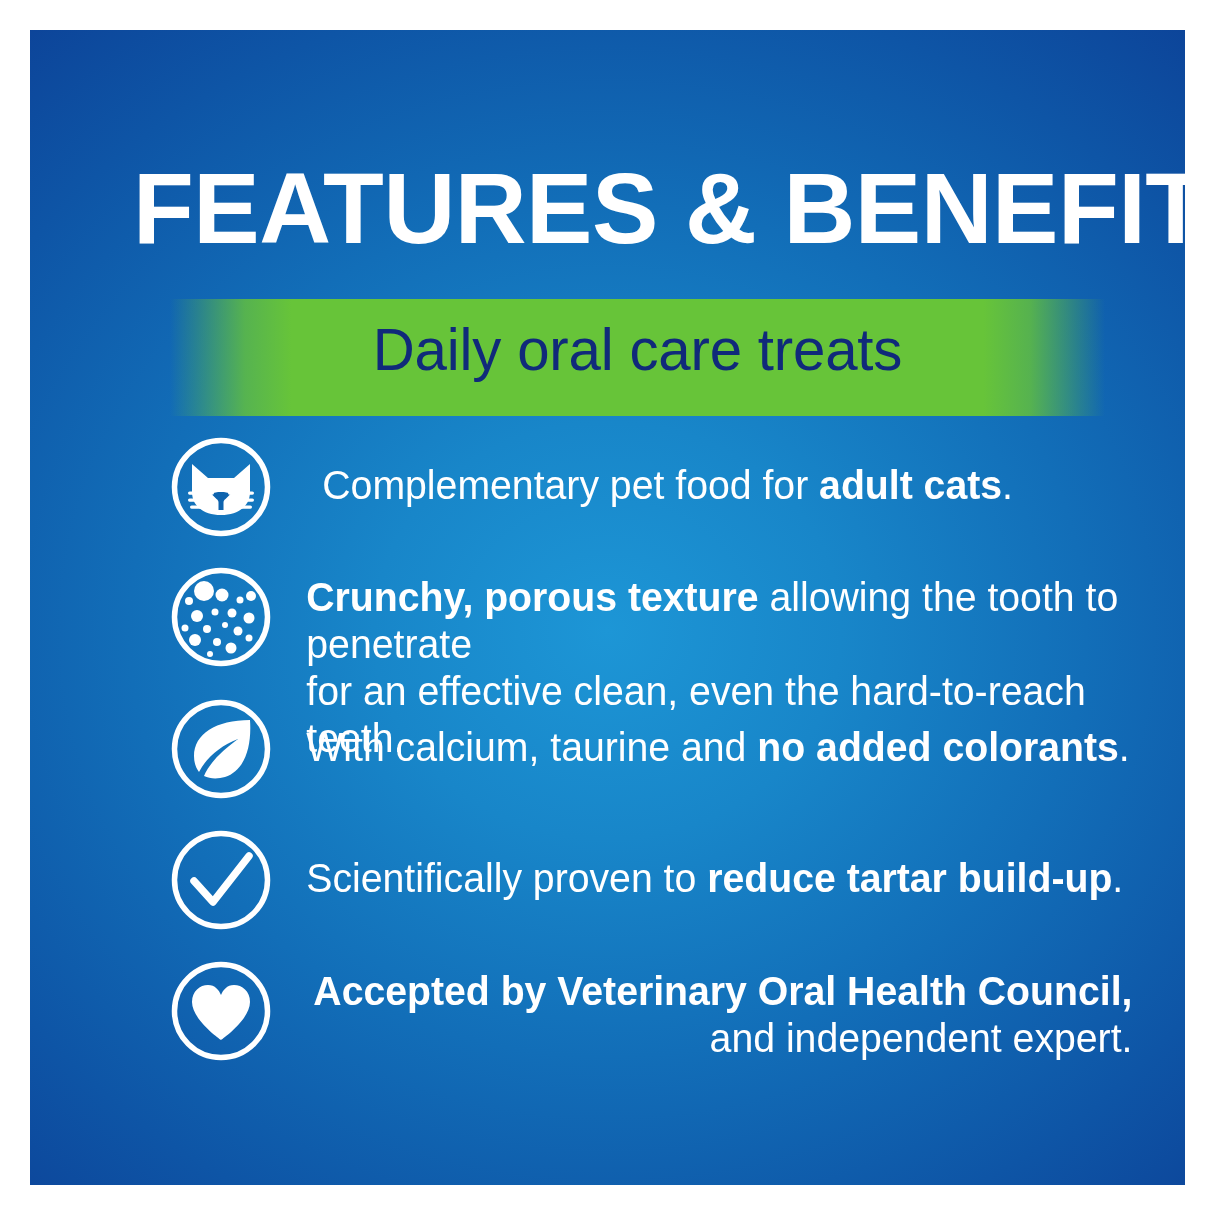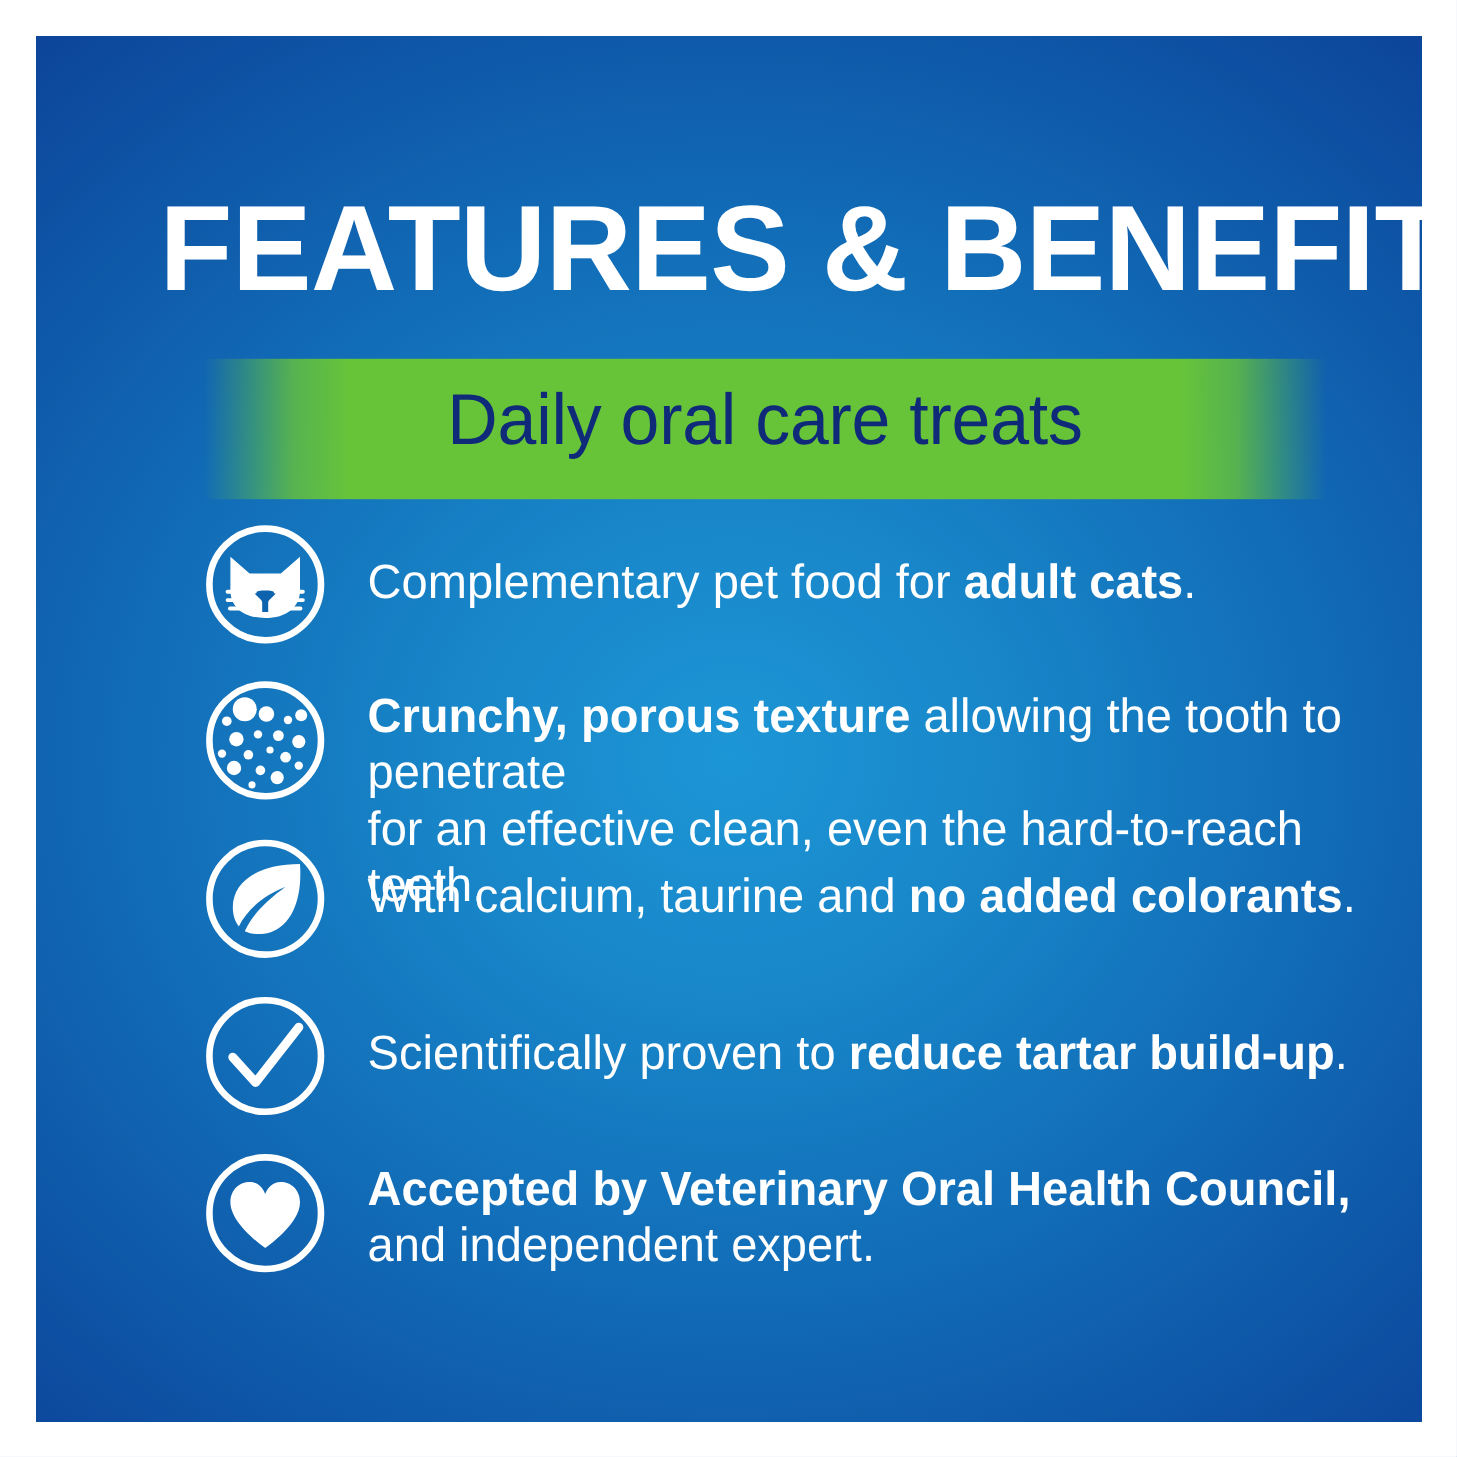"Complementary pet food for adult" #row-0 { gap: none -> 16px }
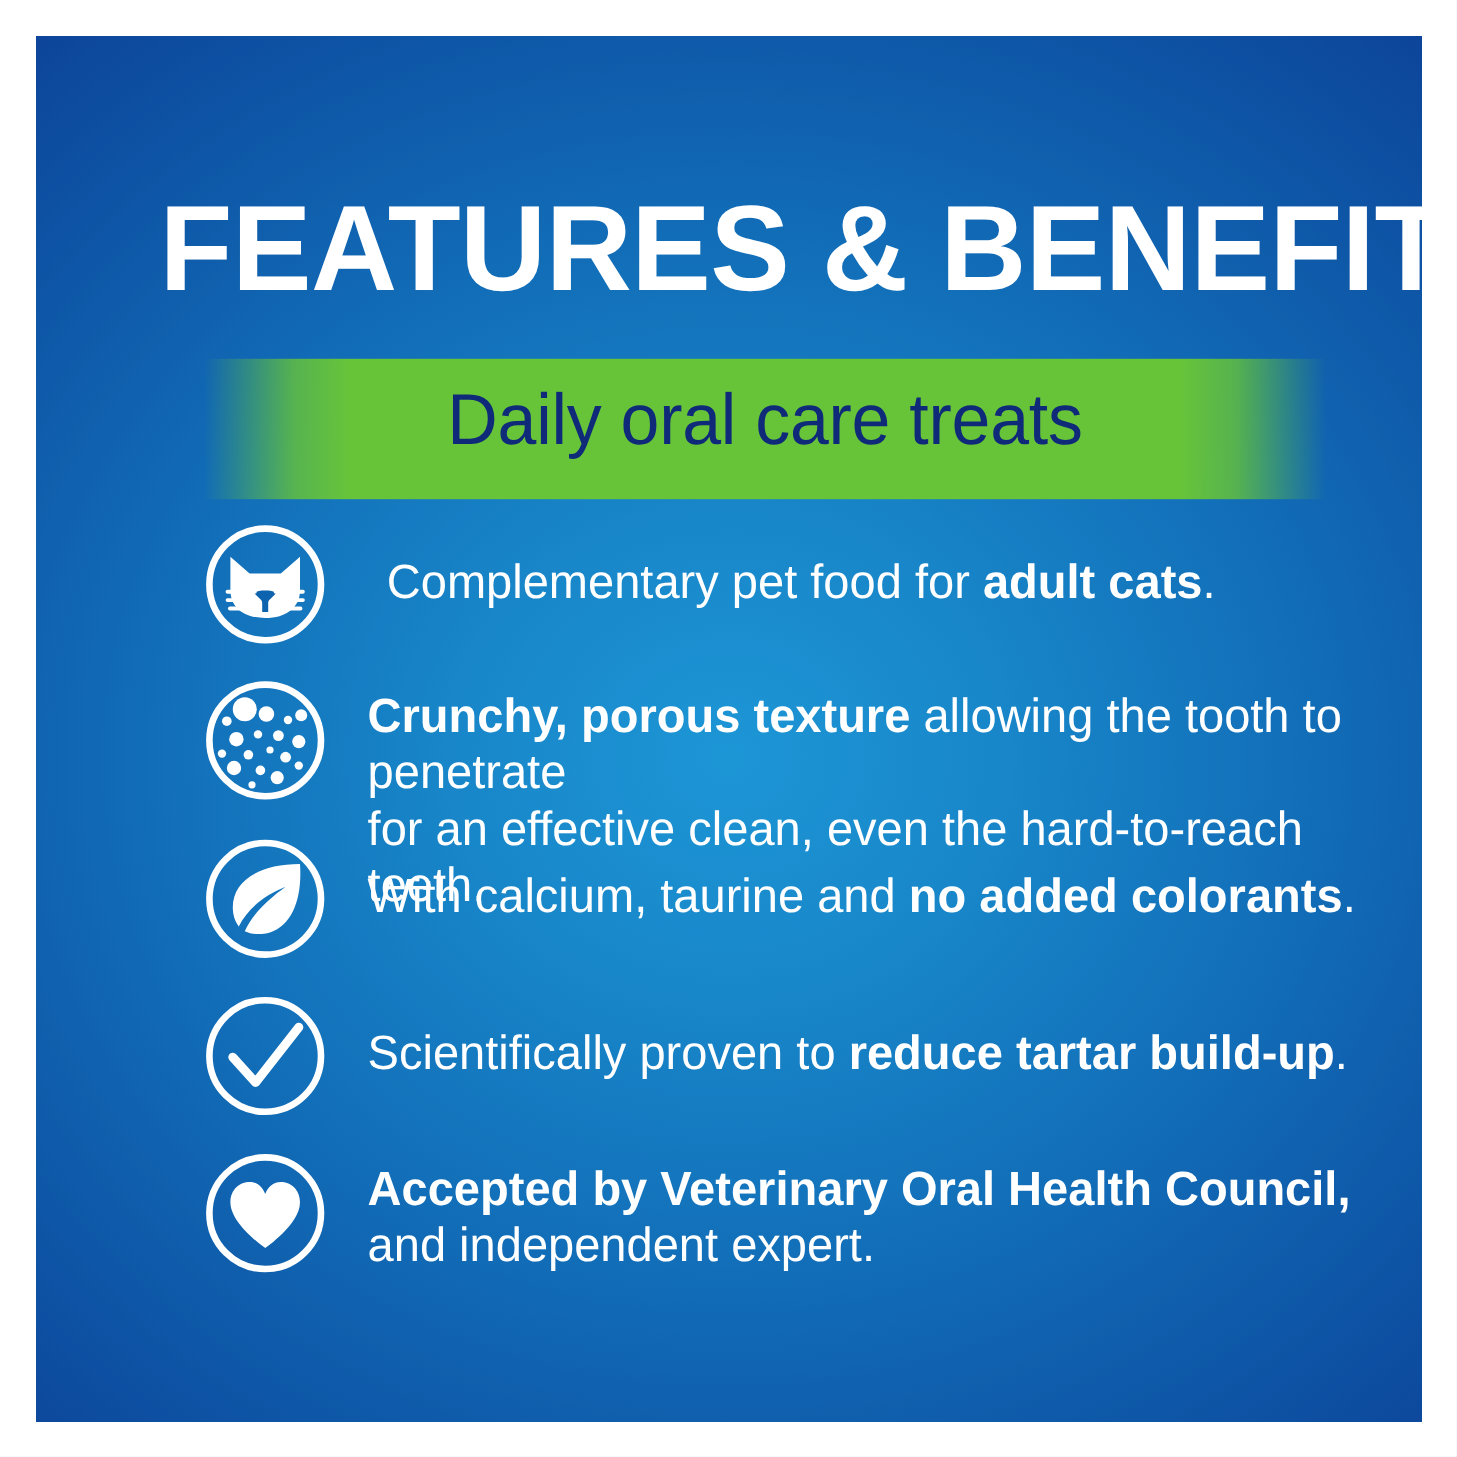"Accepted by Veterinary Oral Health" #row-4 { text-align: none -> right }
